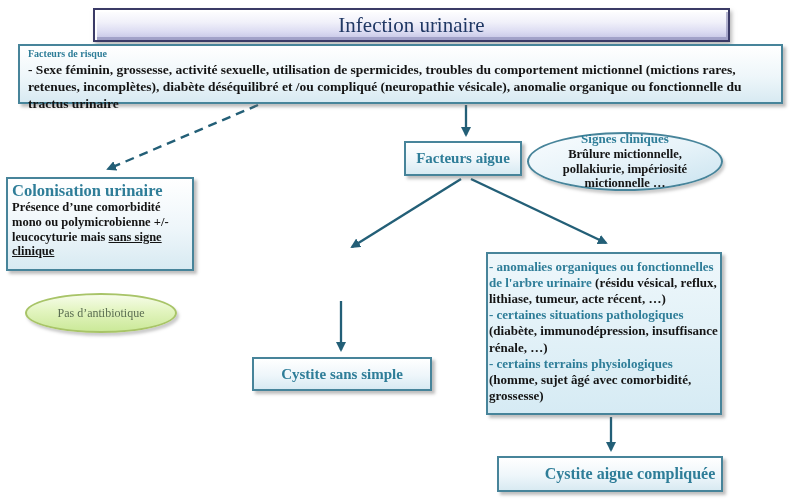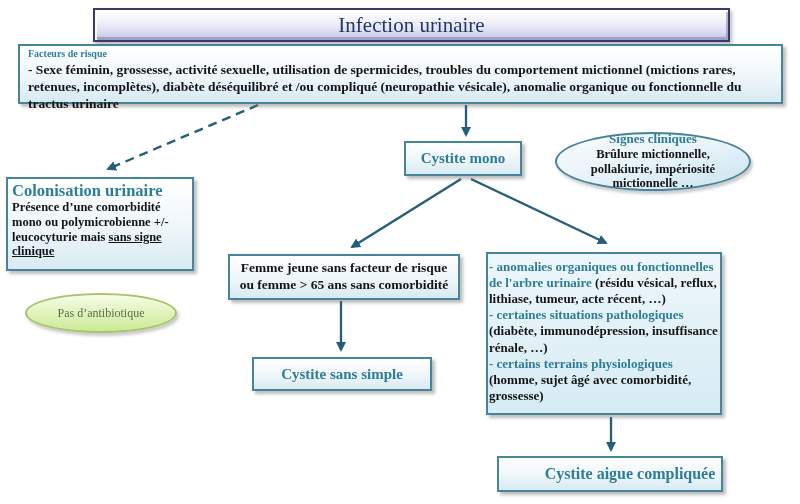"Signes cliniques" div.abs { left: 555px -> 527px }
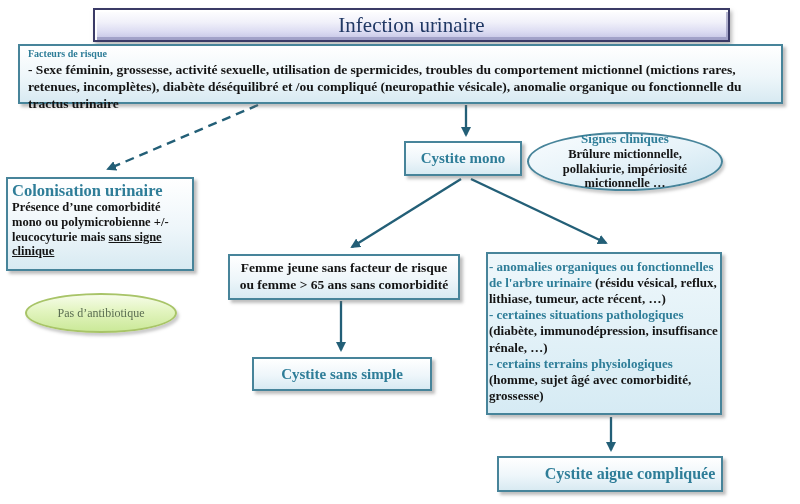"Cystite mono" span { text: Cystite mono -> Facteurs aigue }
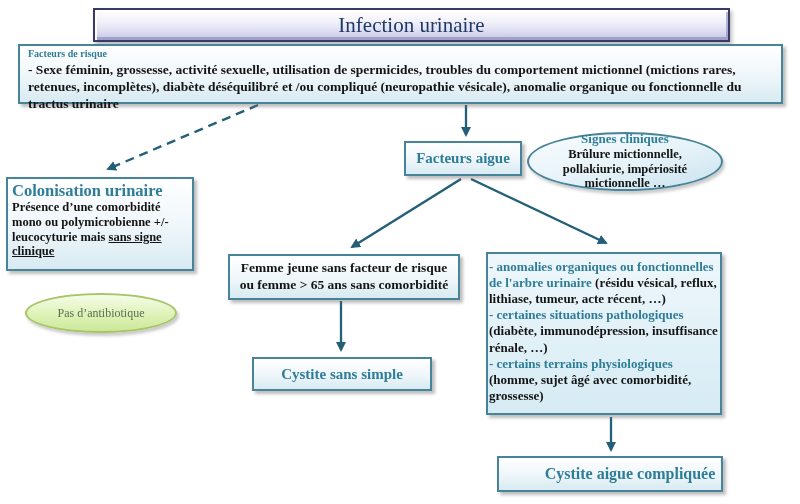"Femme jeune sans facteur de" div.abs { html: <div> <span>Femme jeune sans facteur de risque ou femme &gt; 65 ans sans comorbidité</span> </div> -> none }
